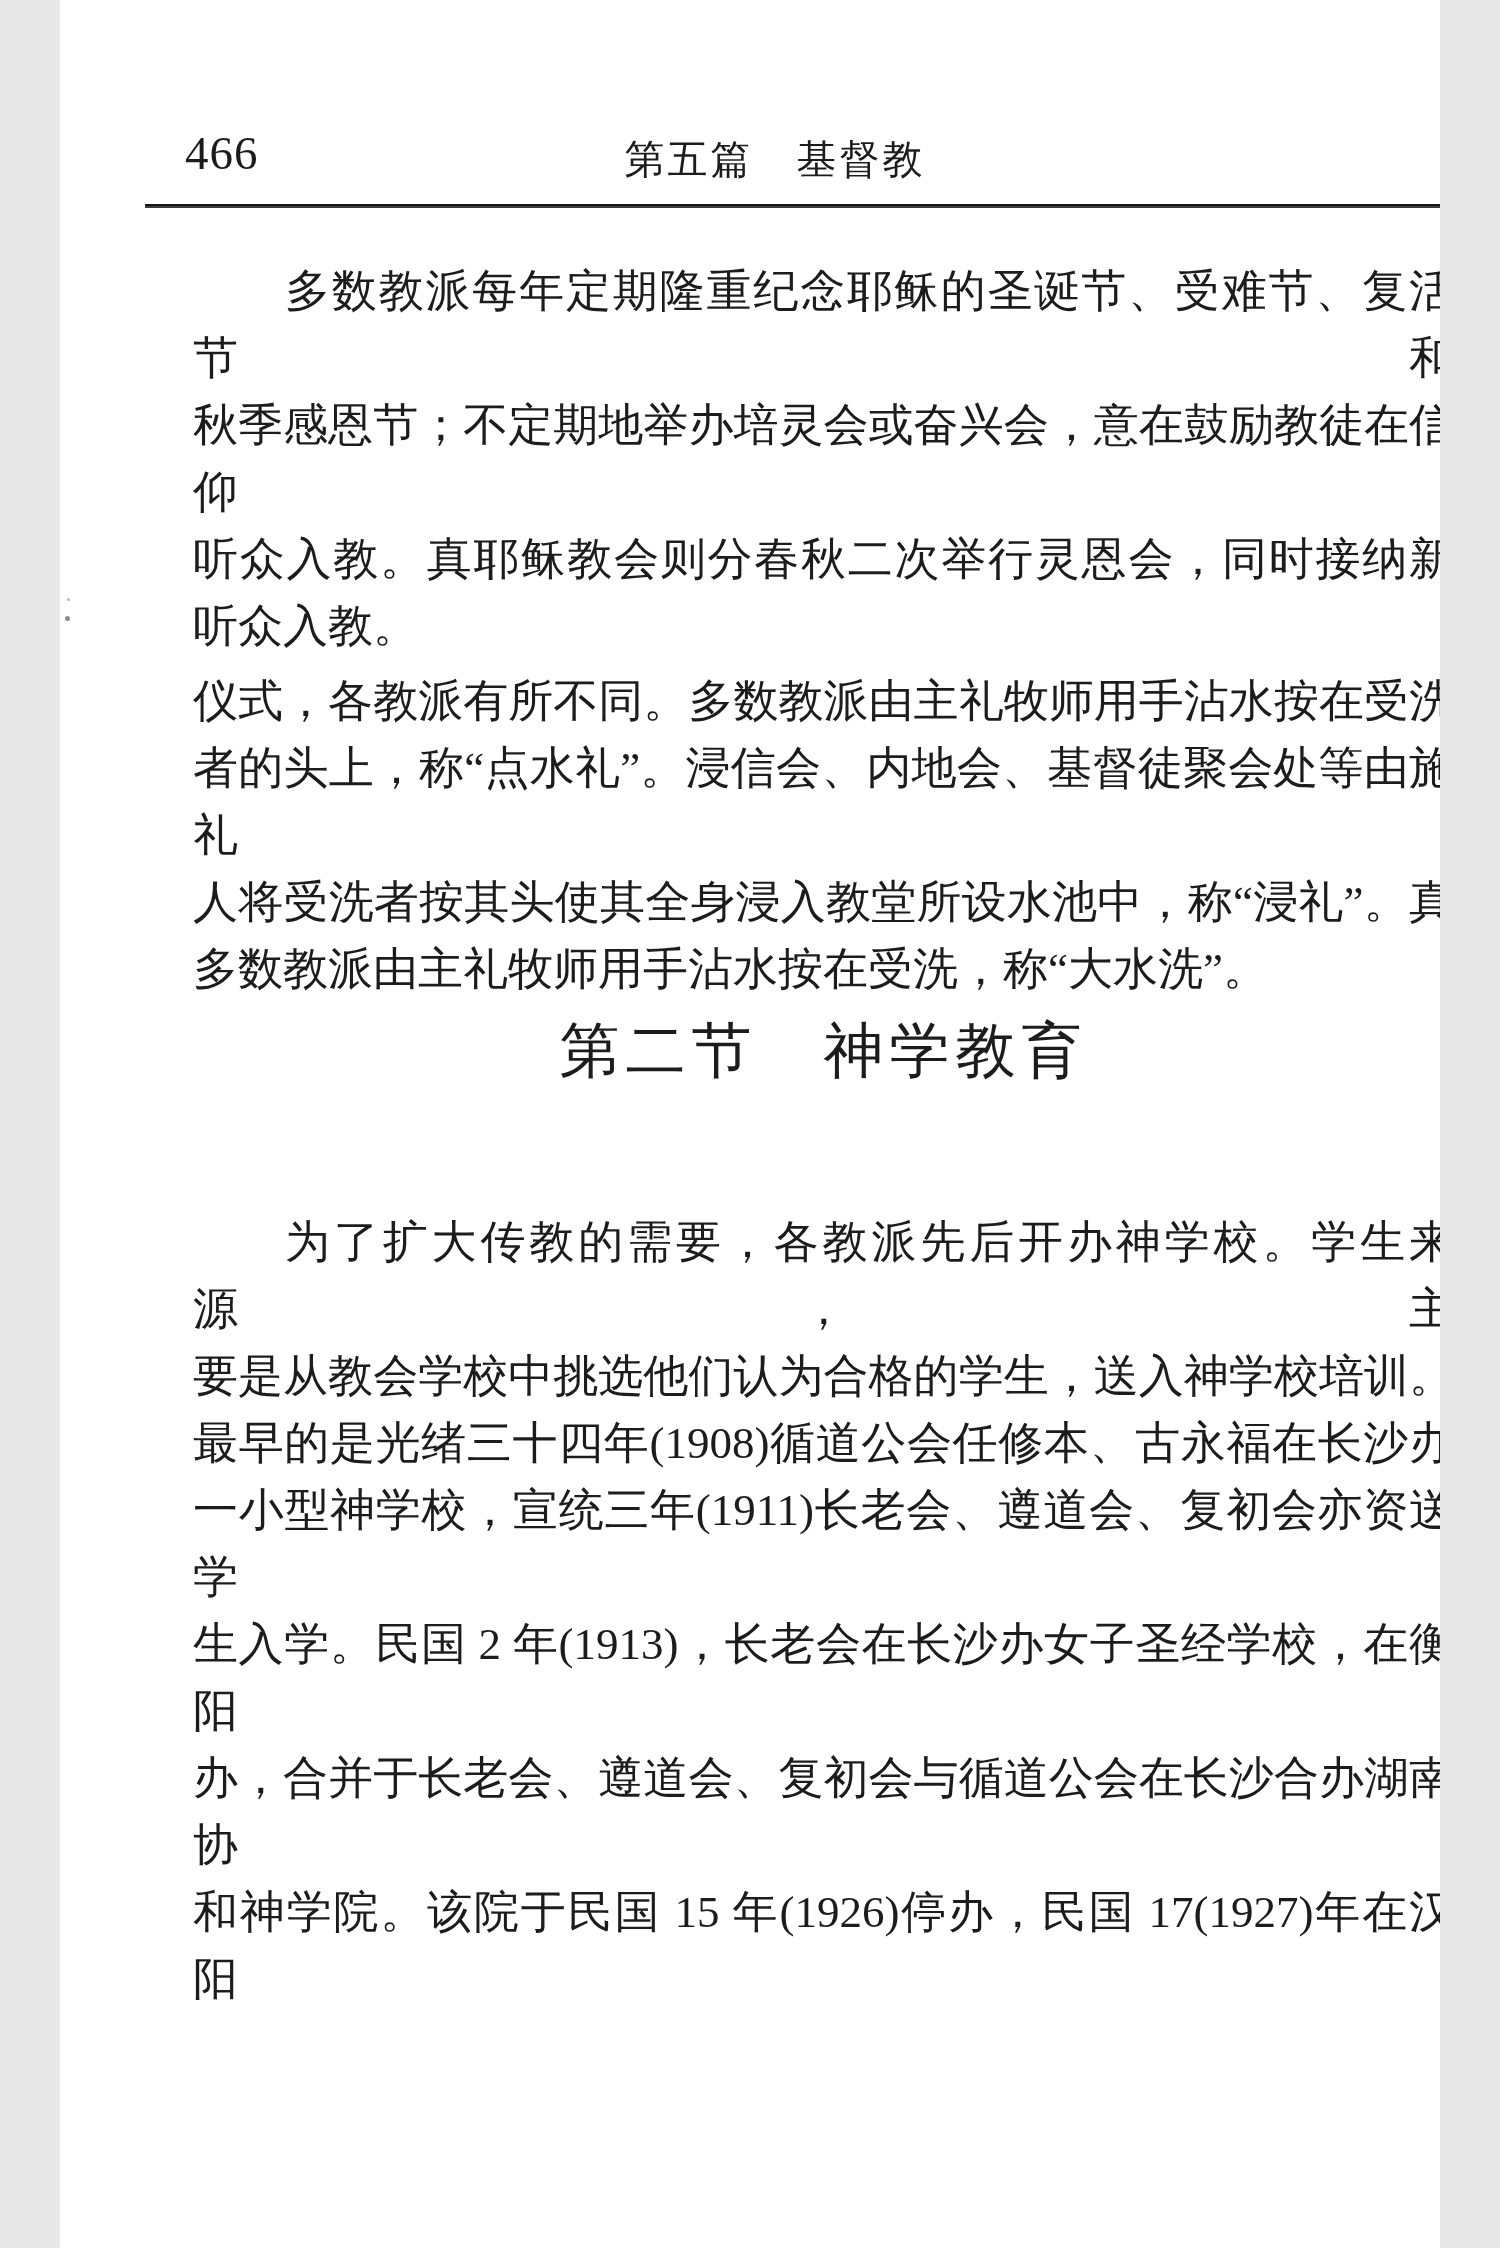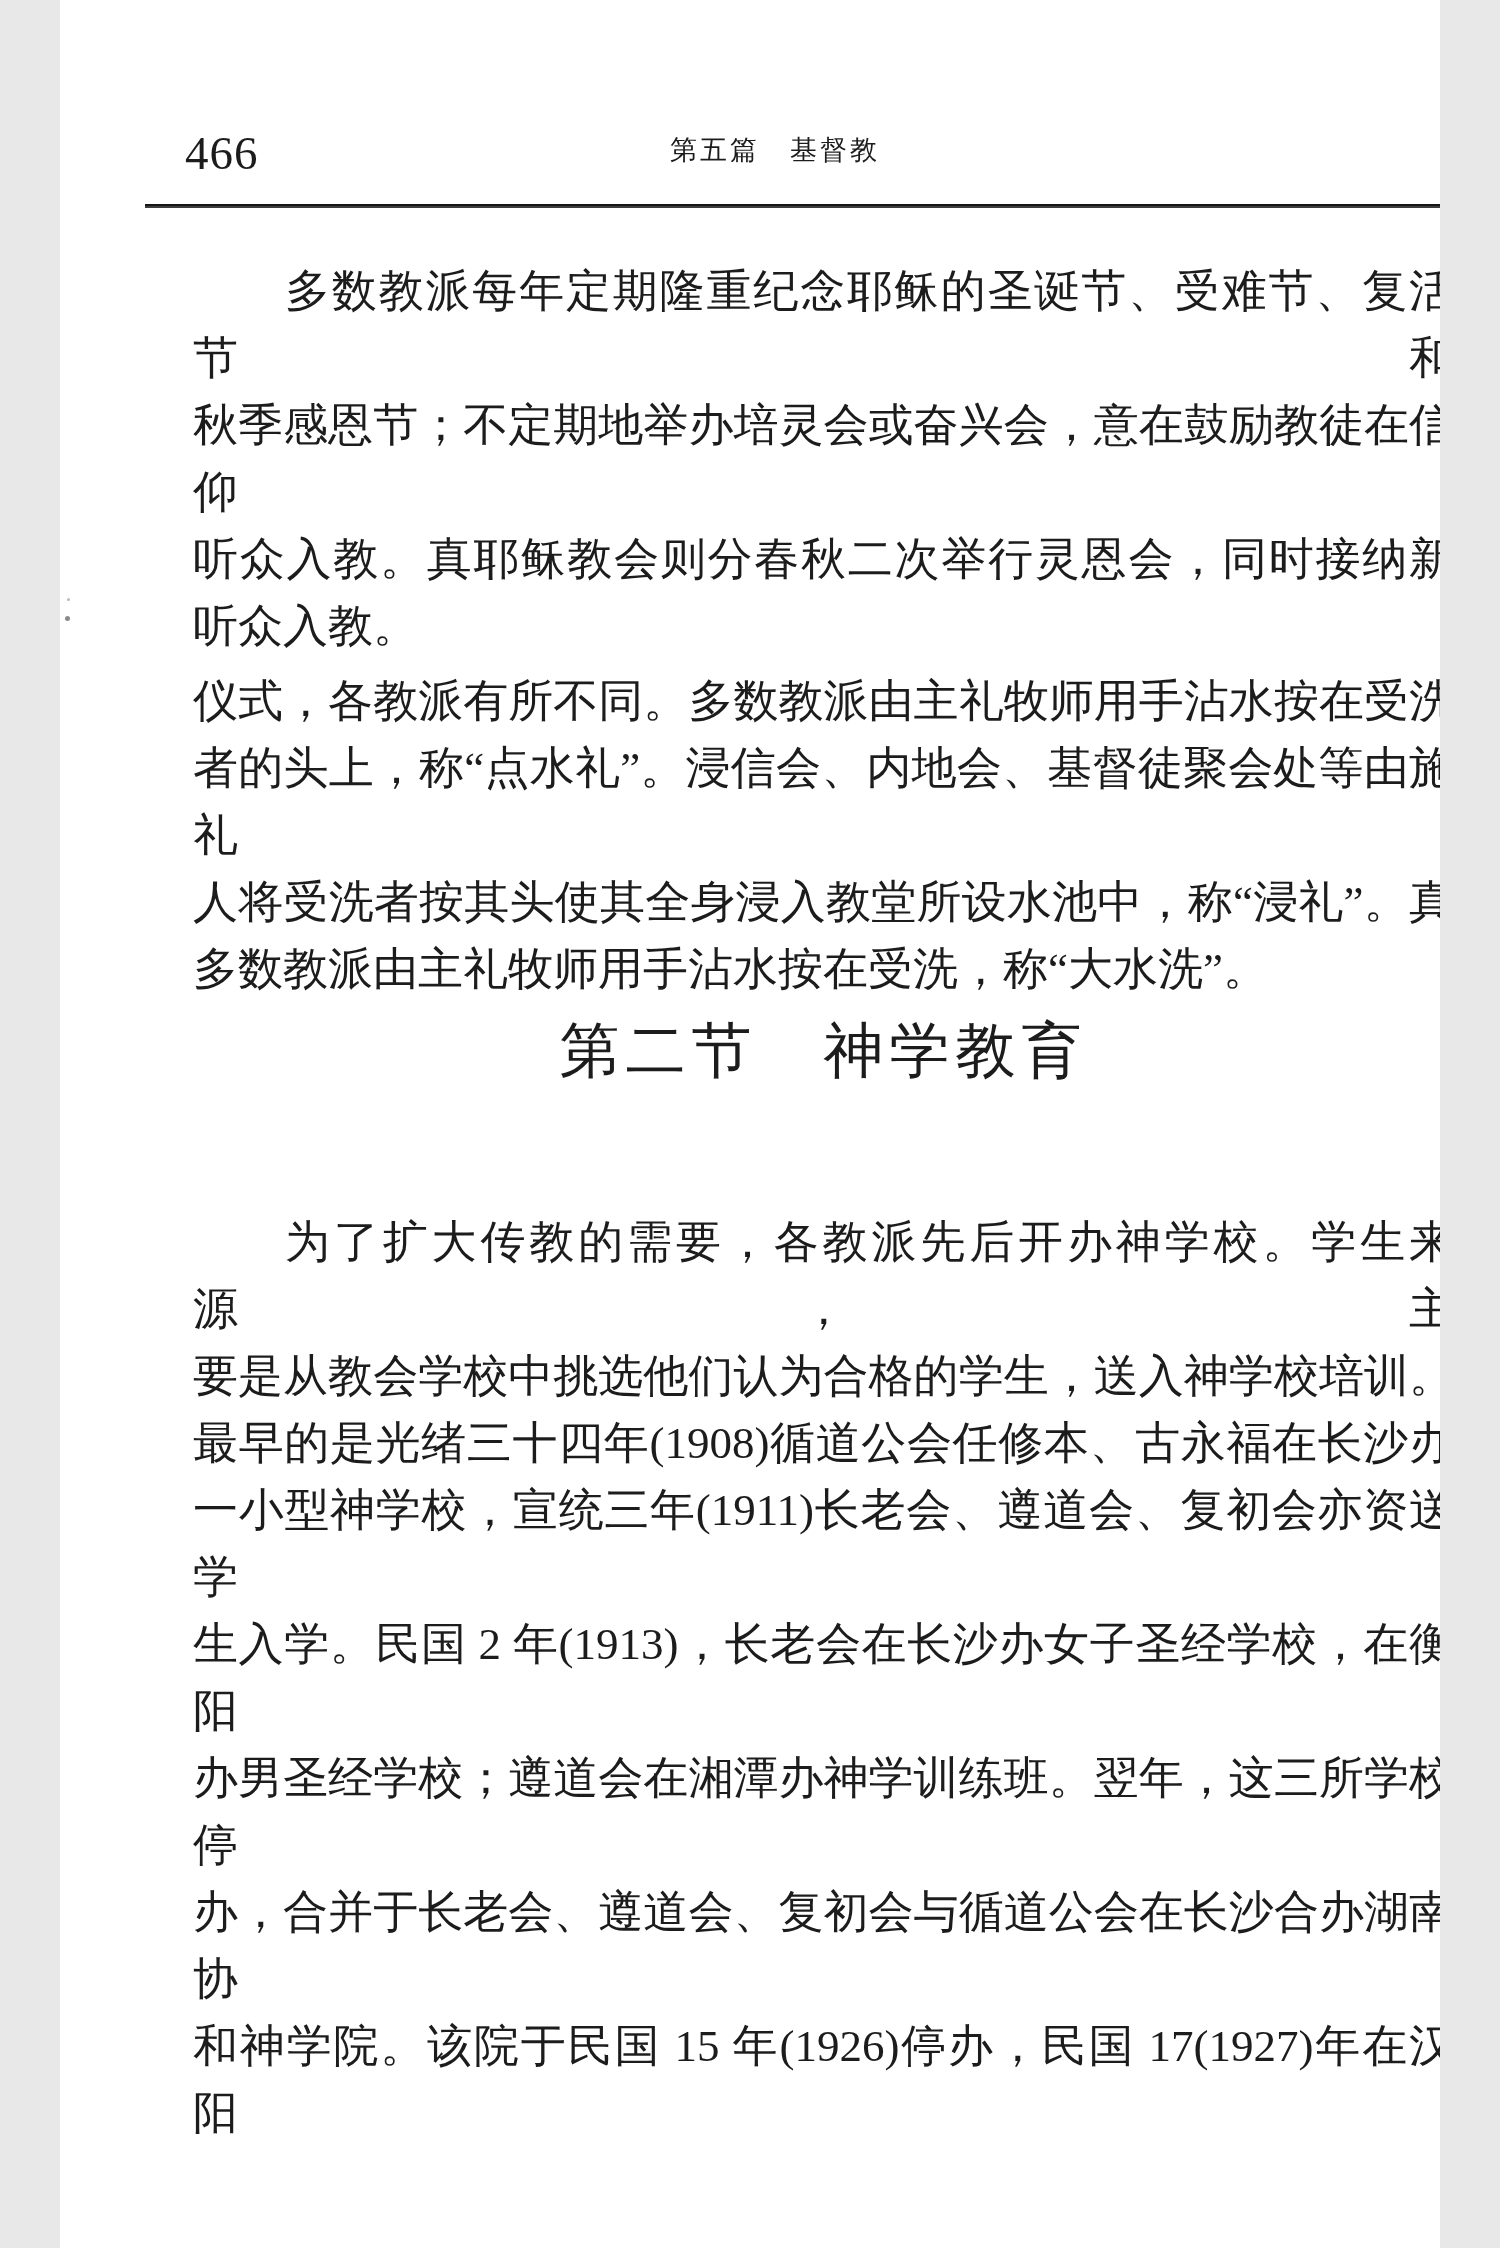"第五篇 基督教" .running-title { font-size: 27px -> 40px }
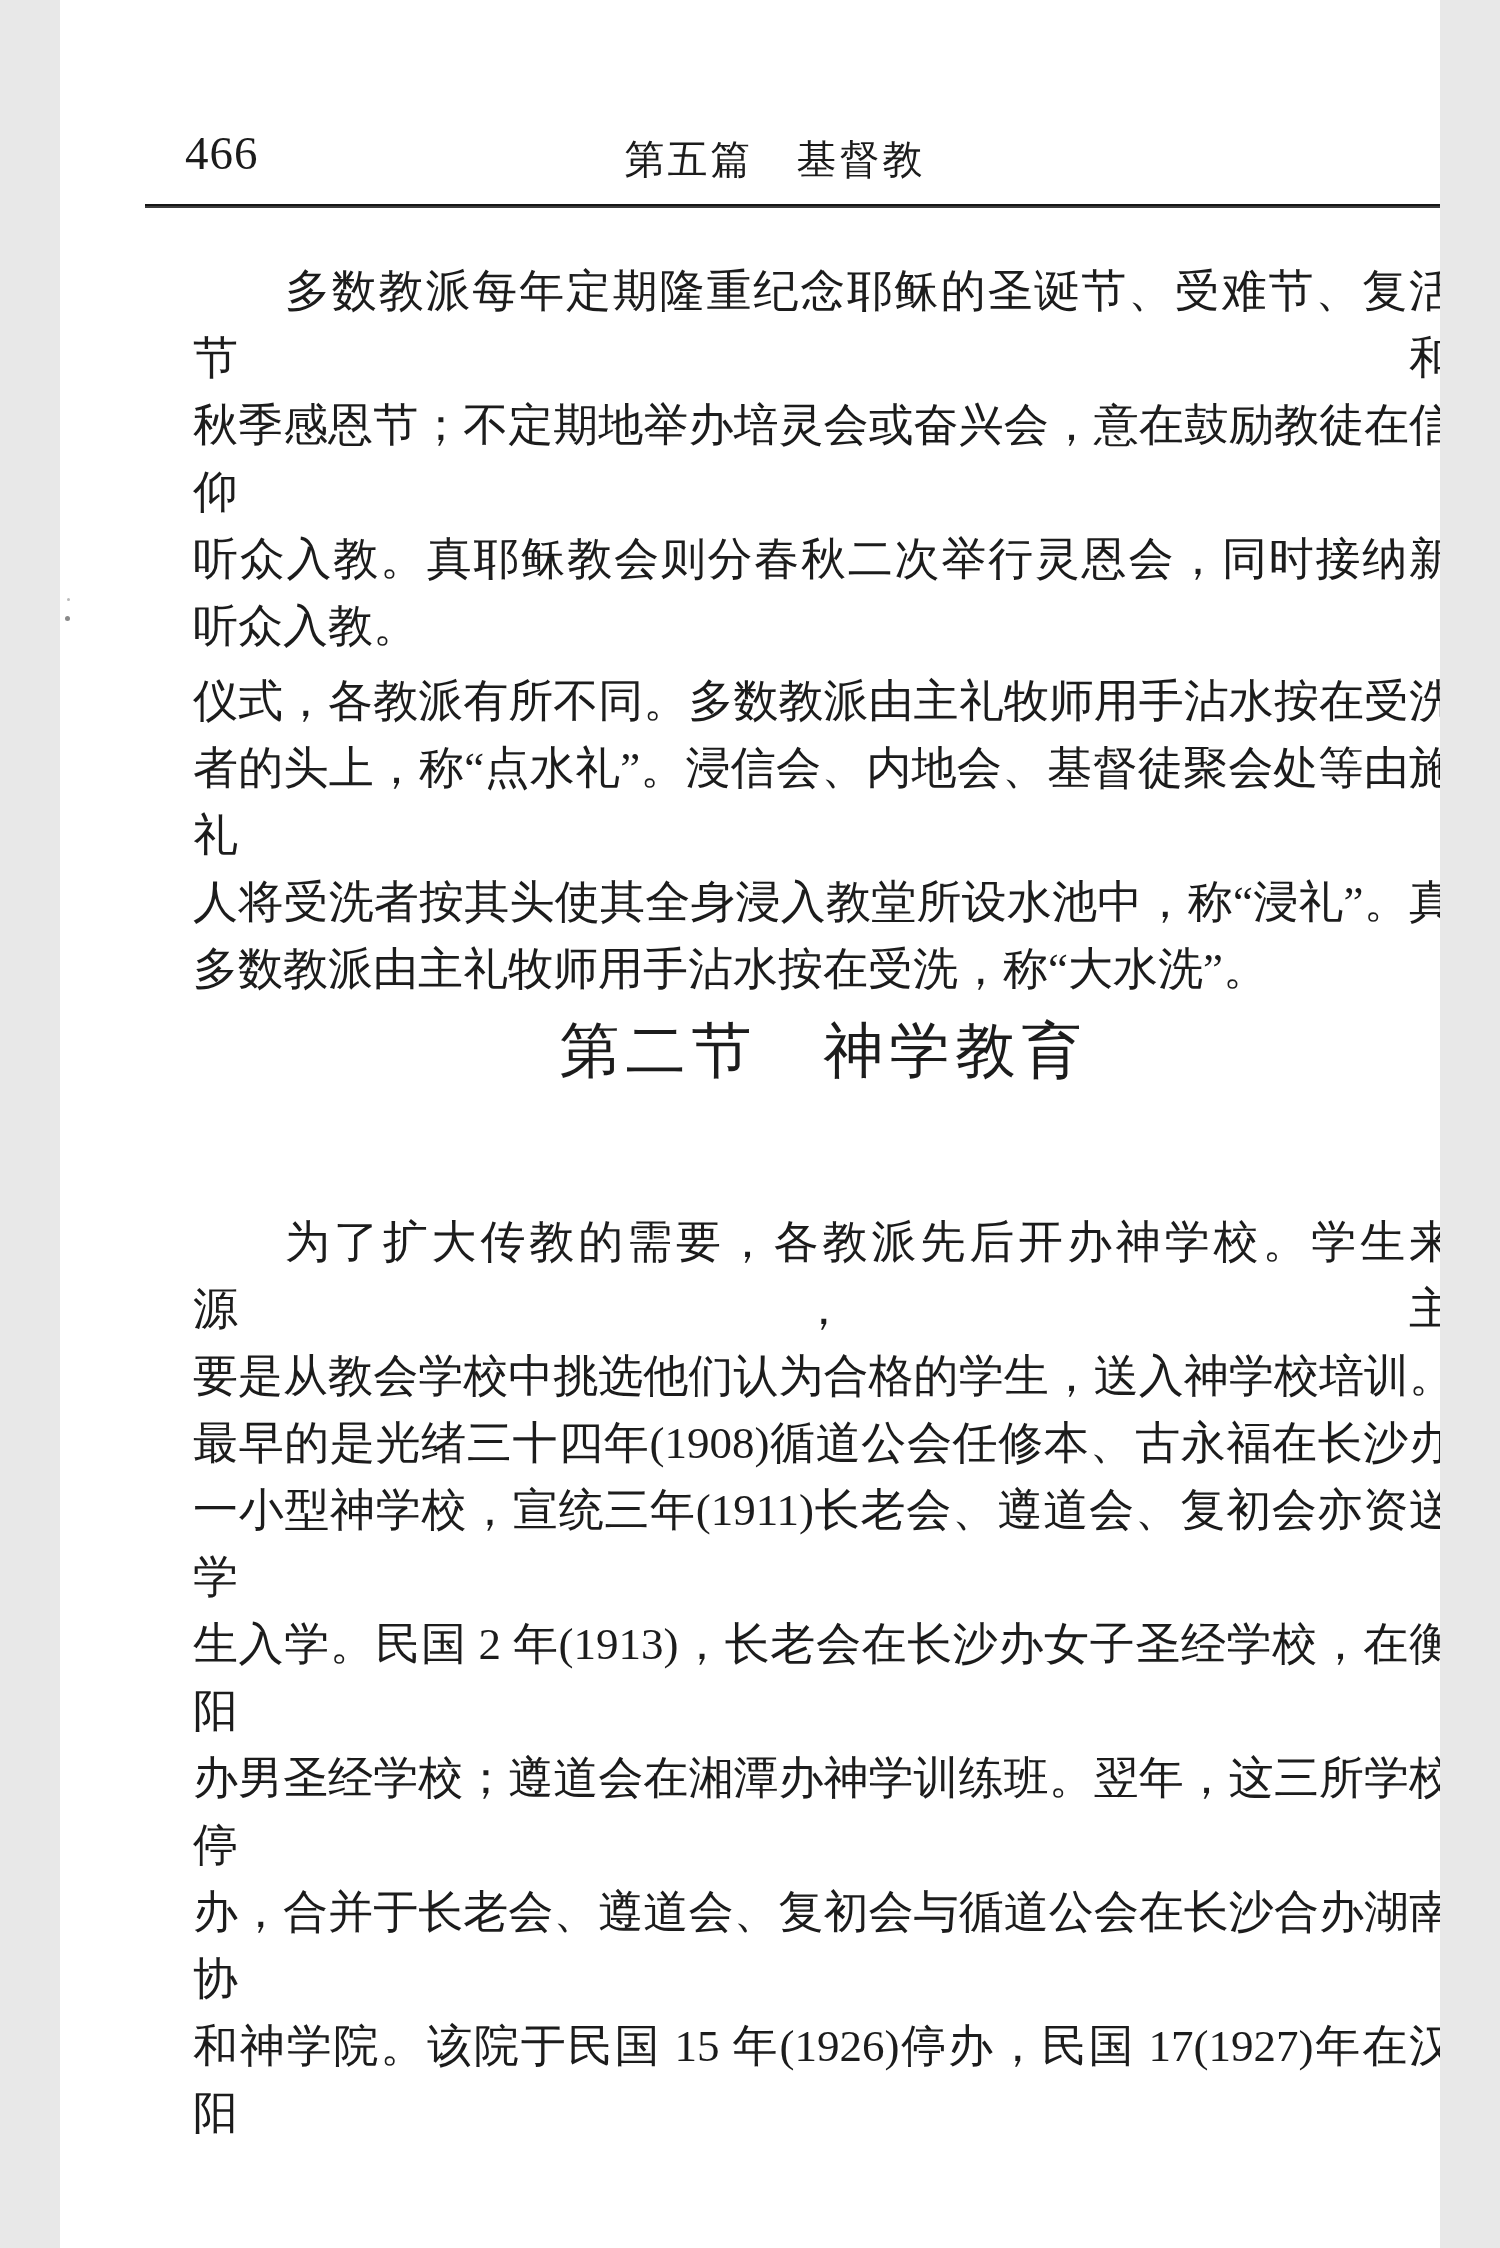"办男圣经学校；遵道会在湘潭办神学训练班。翌年，这三所学校停" div.line { html: <div>办男圣经学校；遵道会在湘潭办神学训练班。翌年，这三所学校停</div> -> none }
